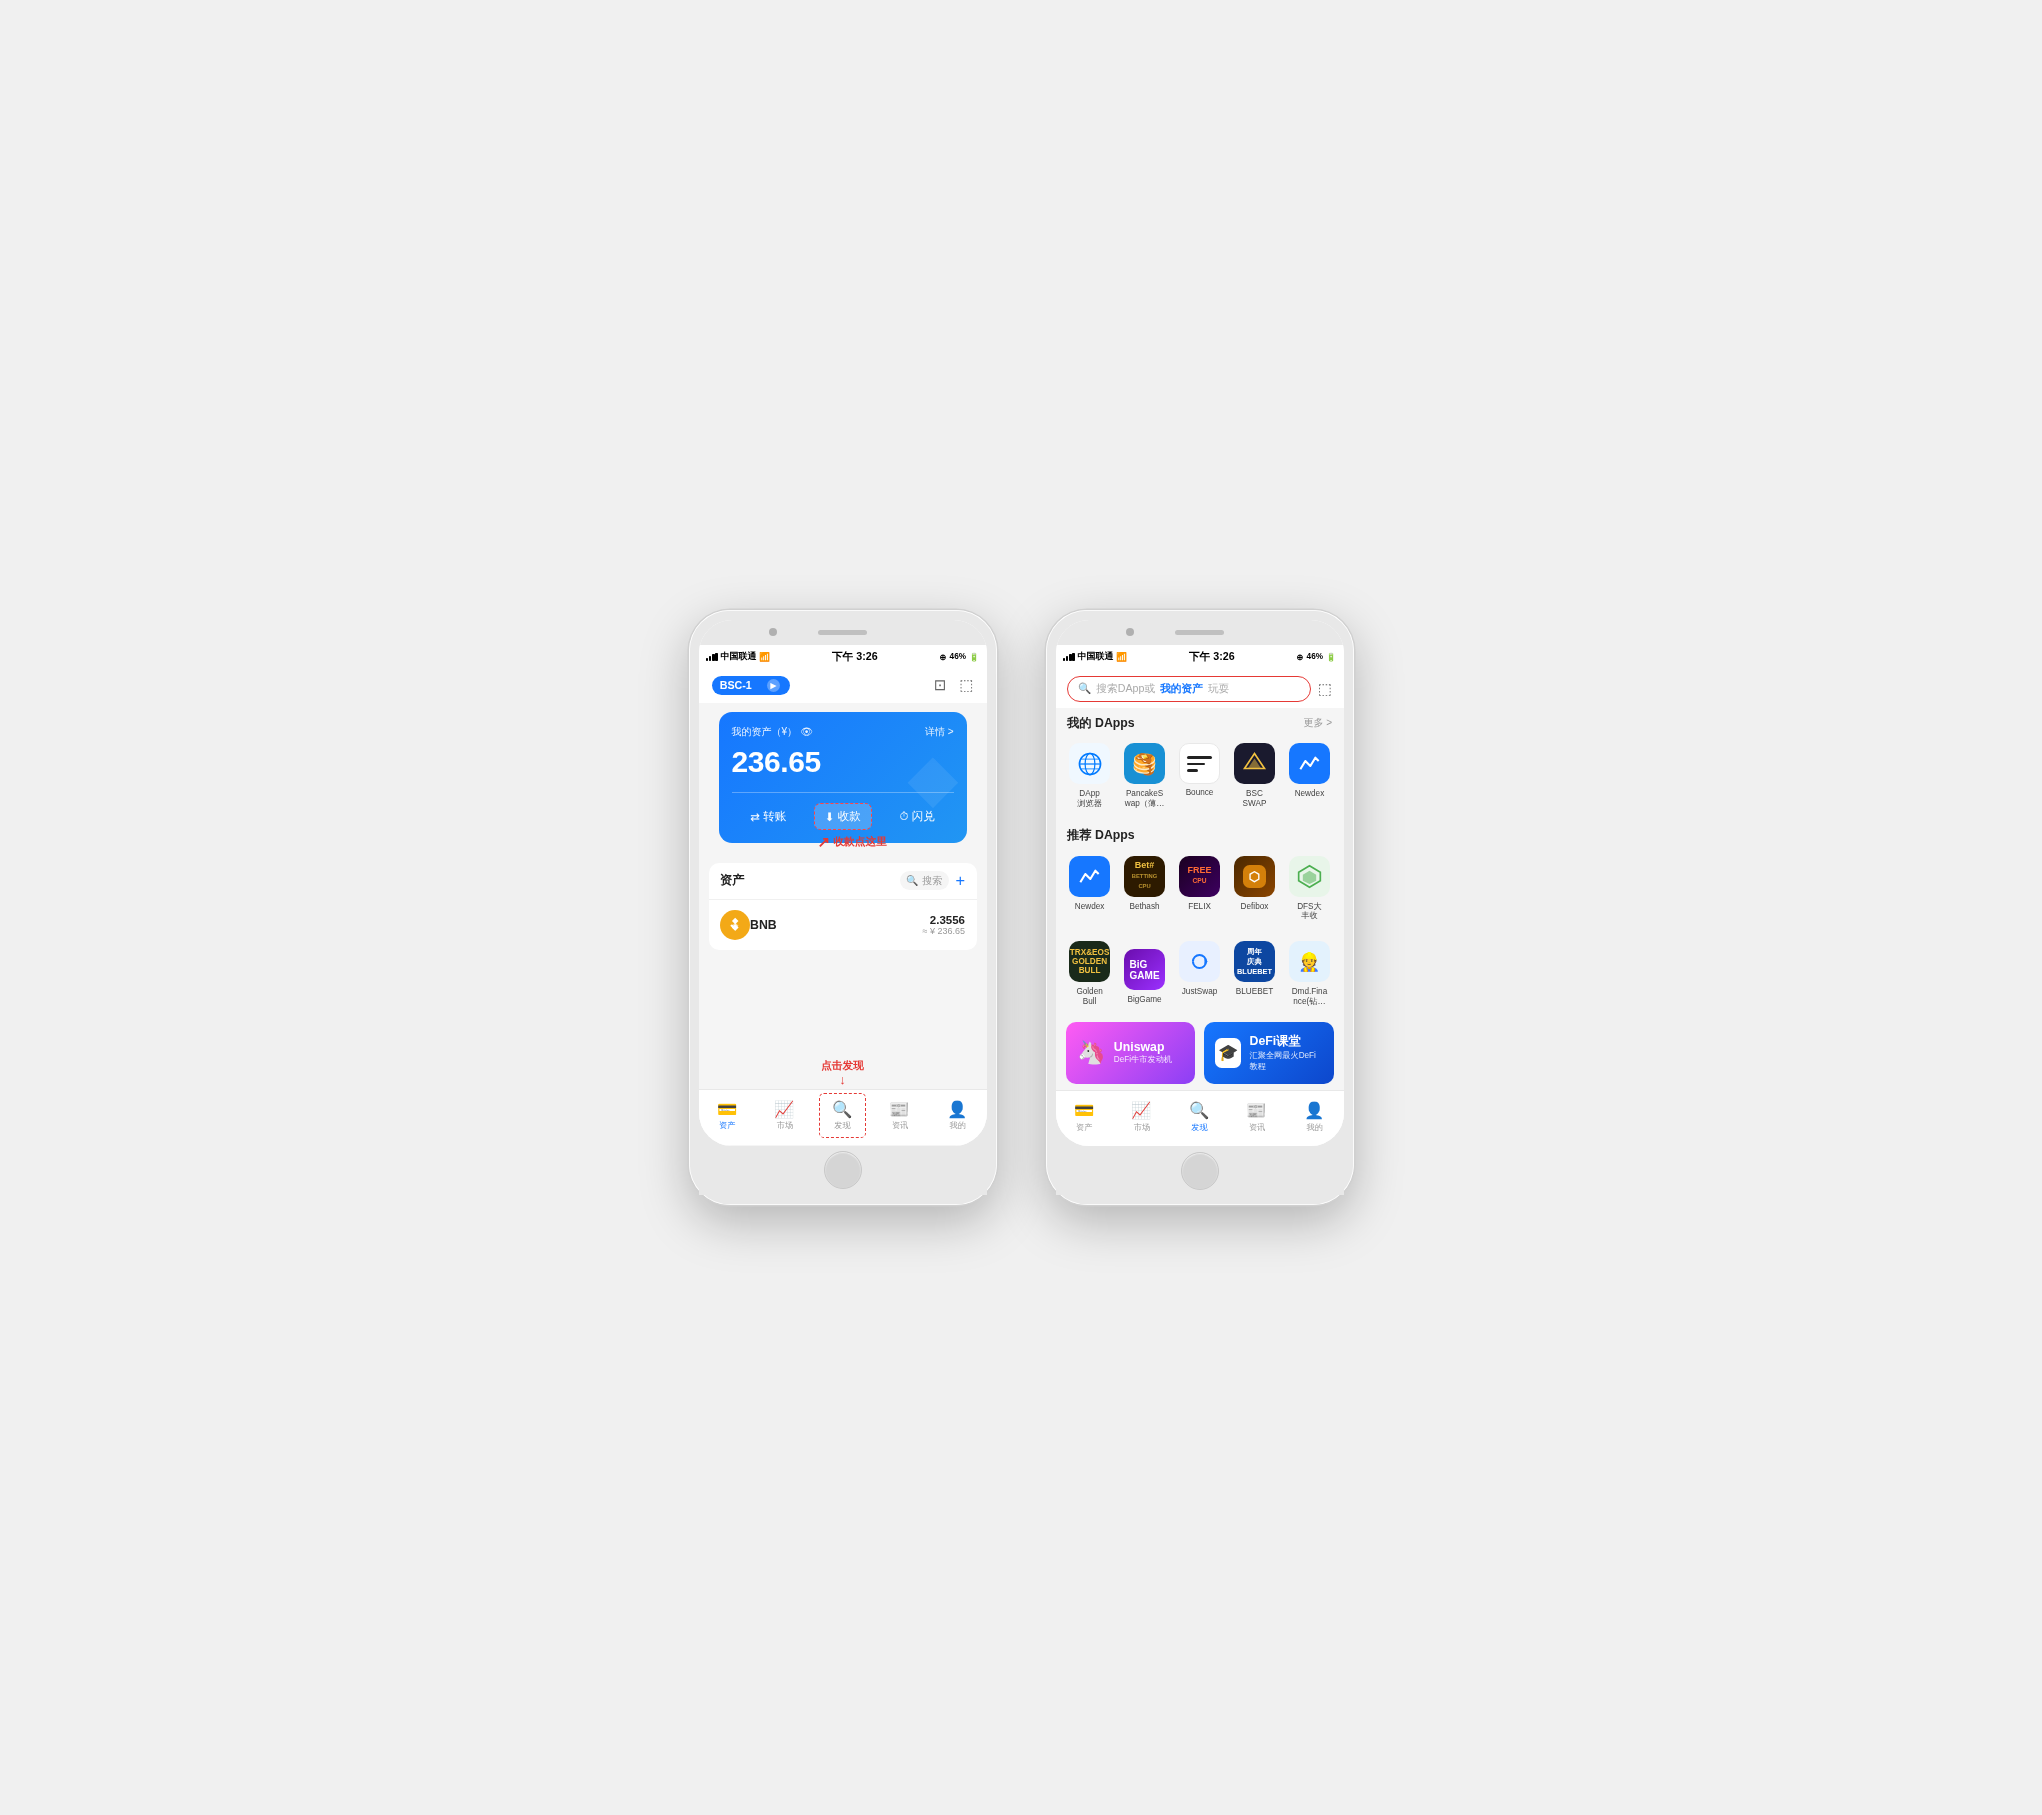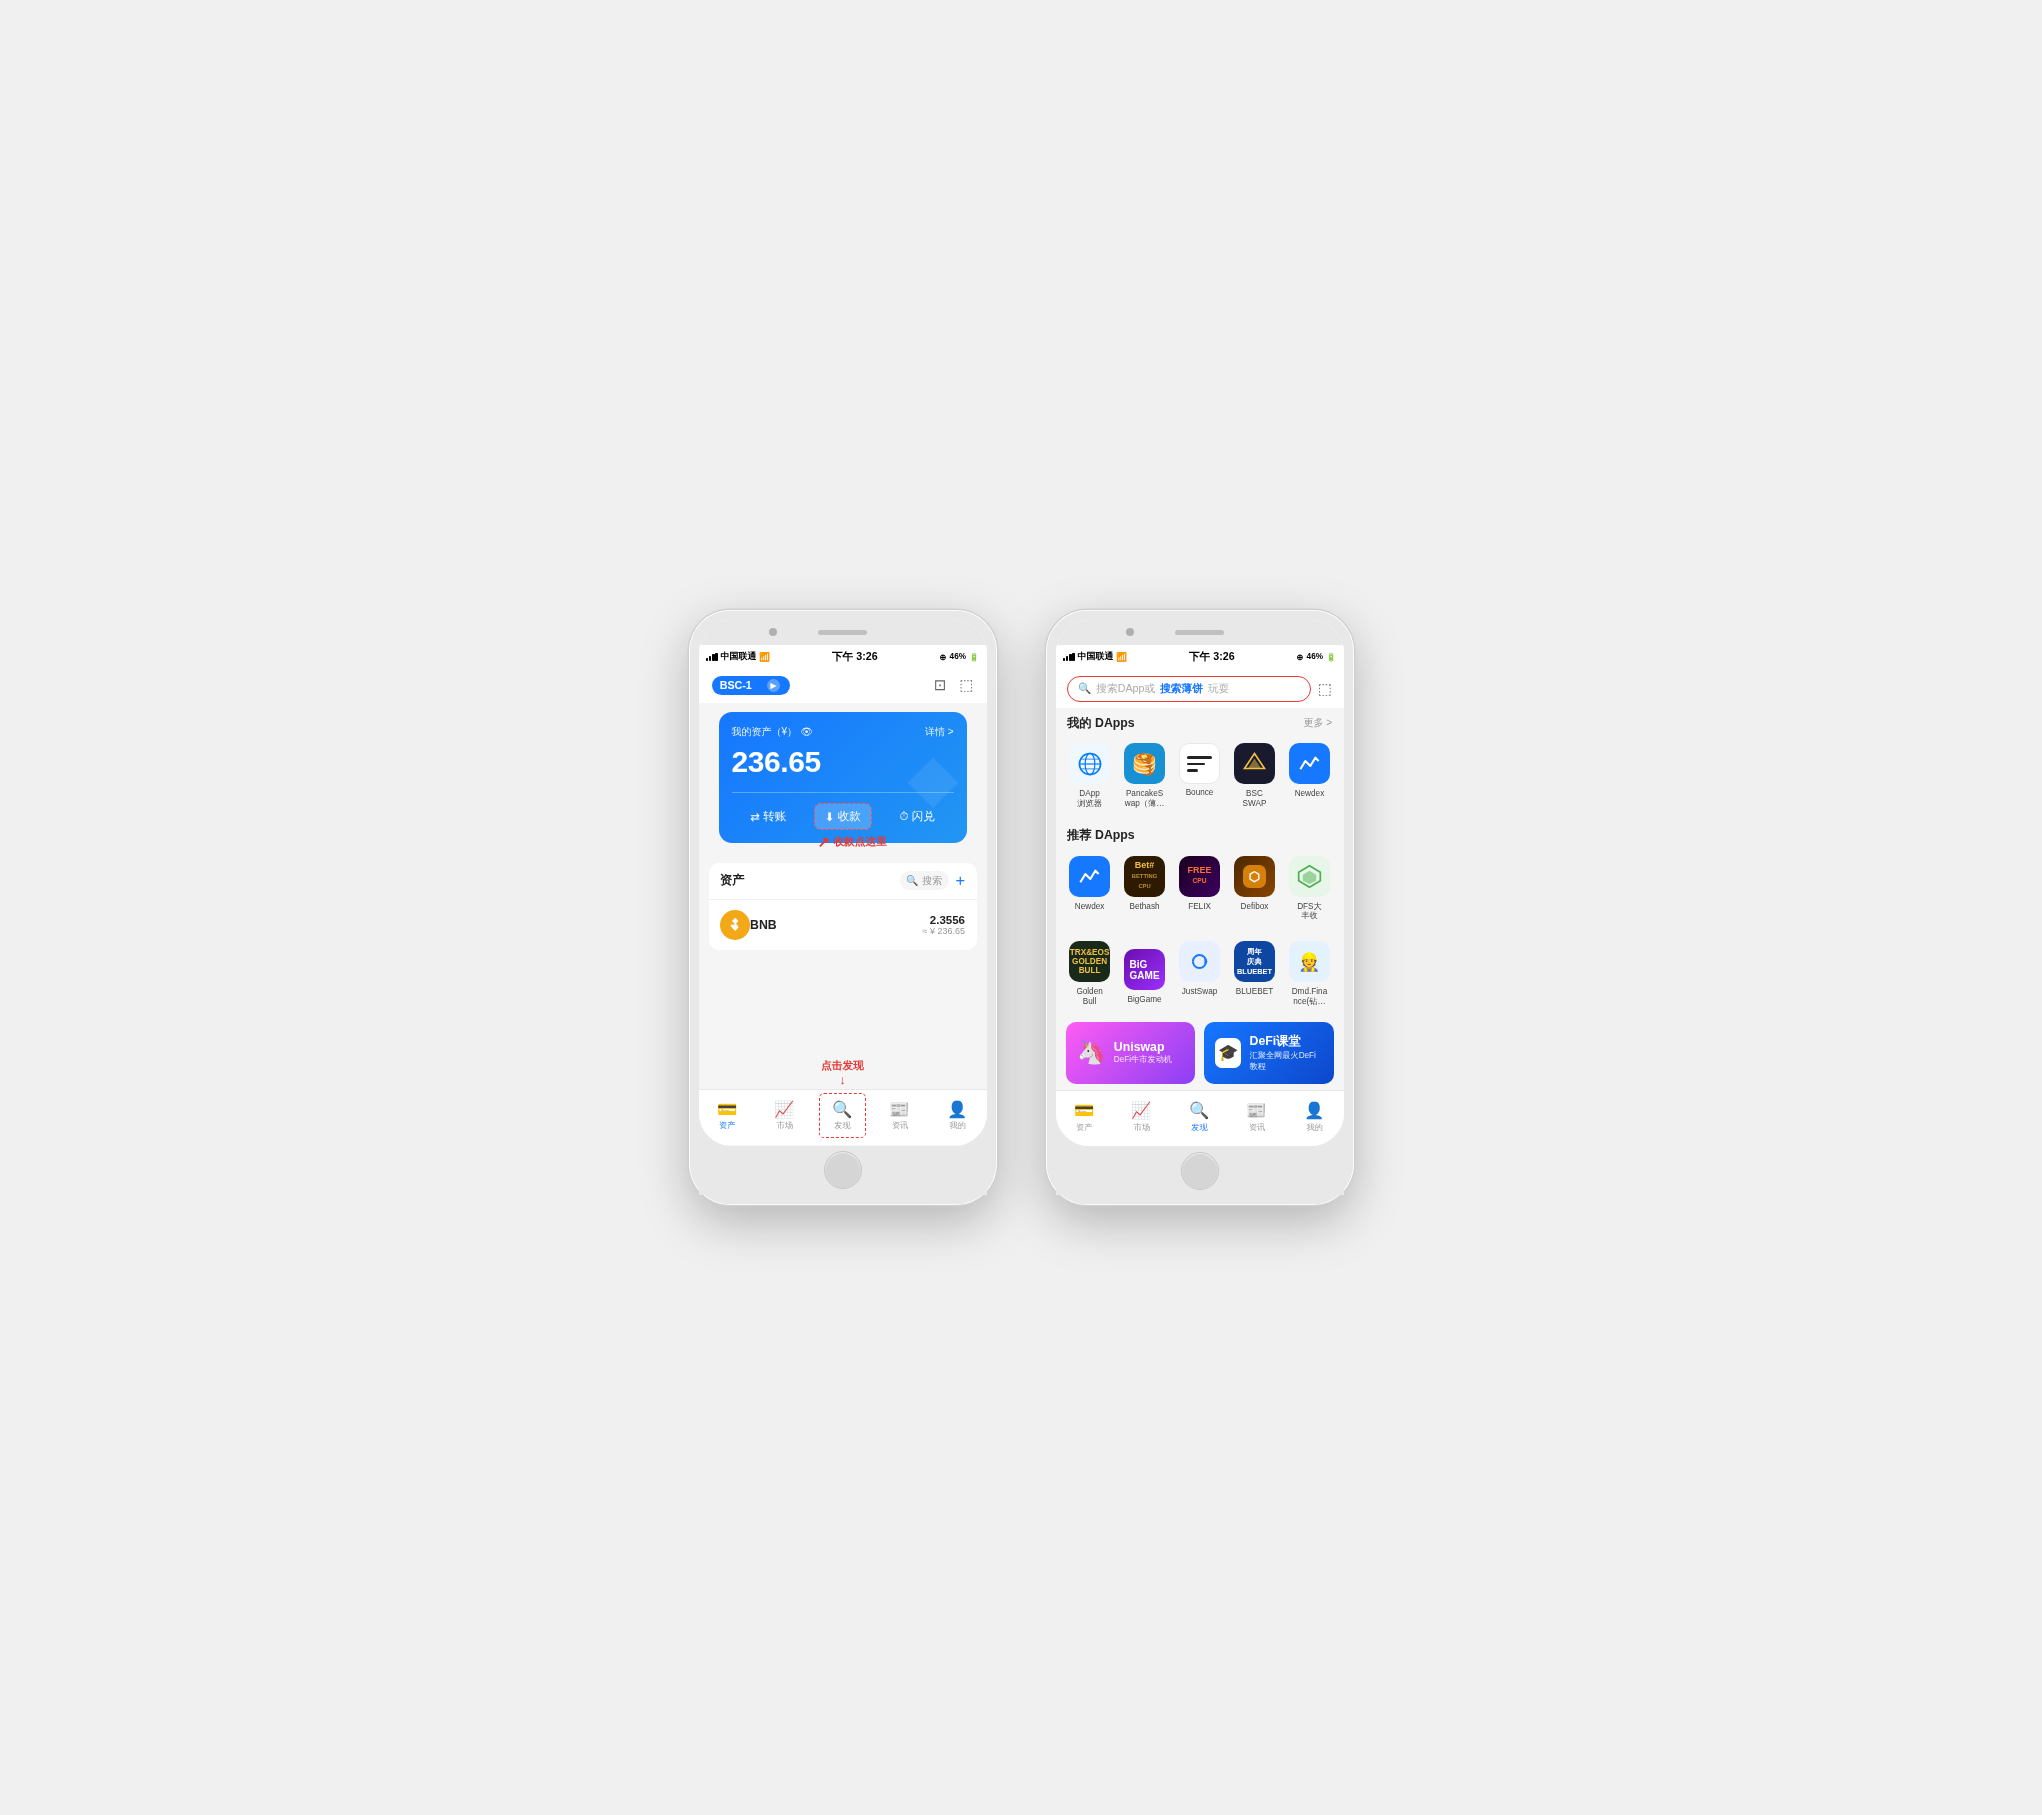"搜索薄饼" span { text: 搜索薄饼 -> 我的资产 }
